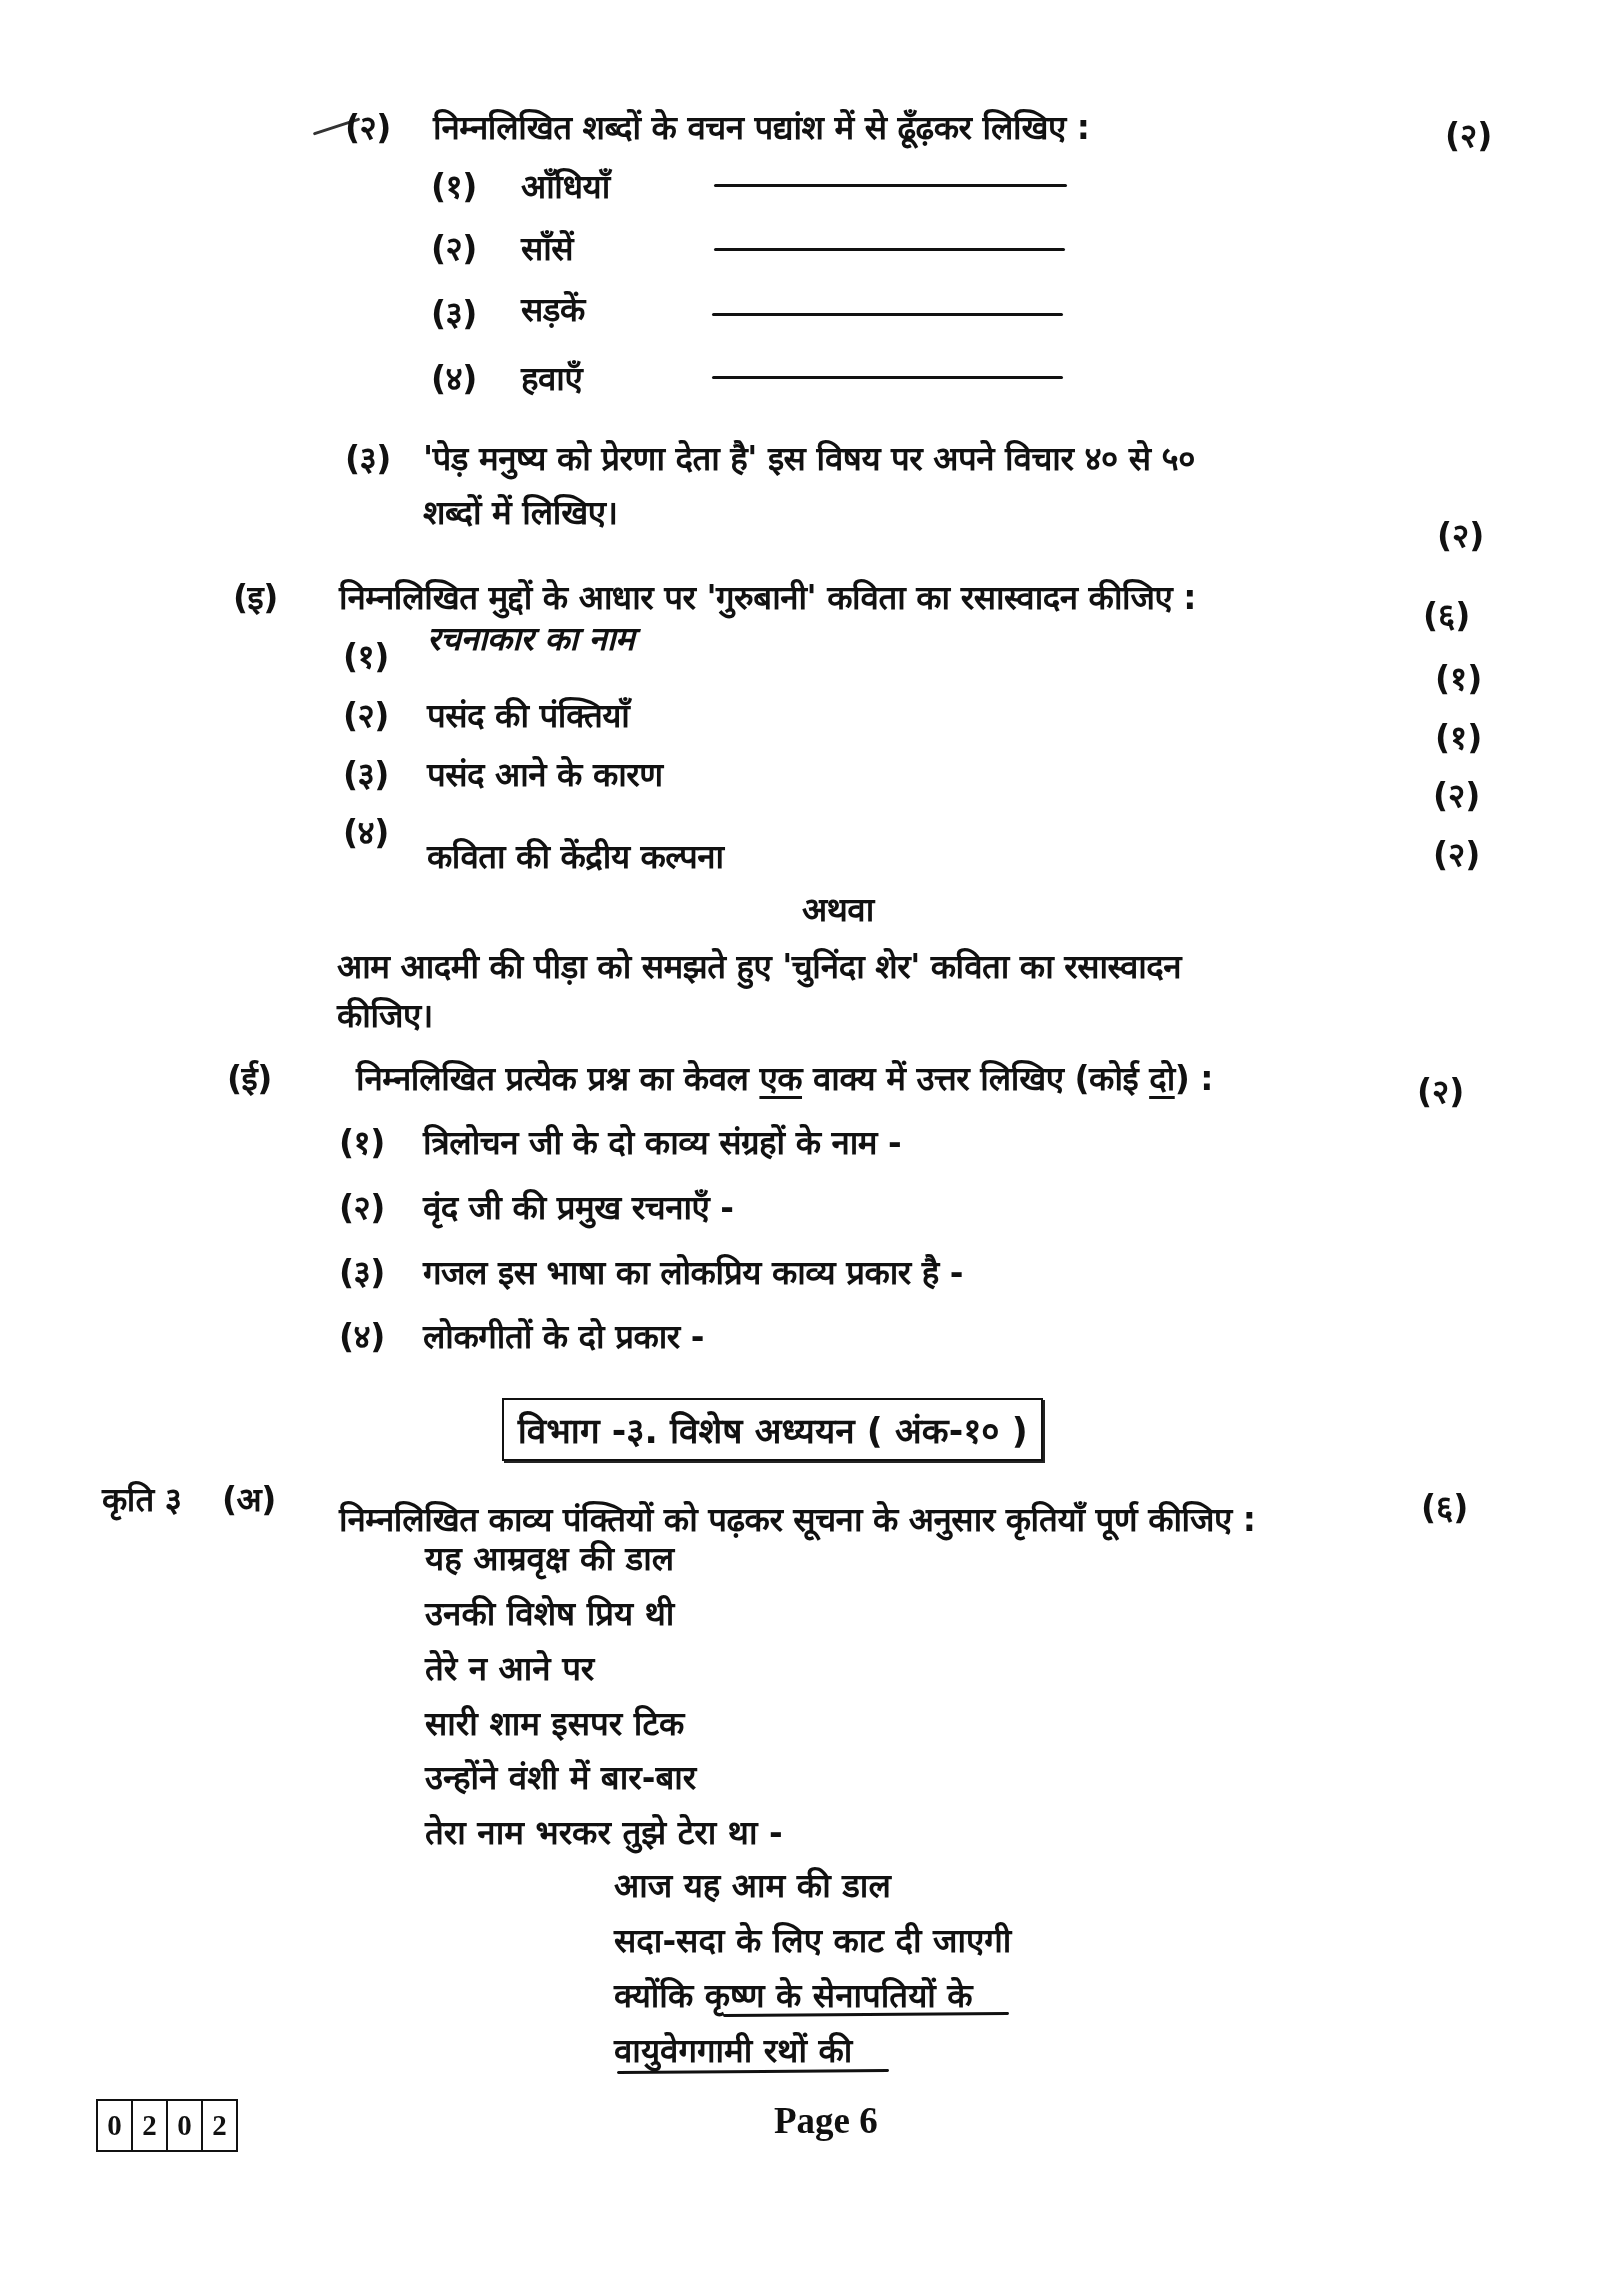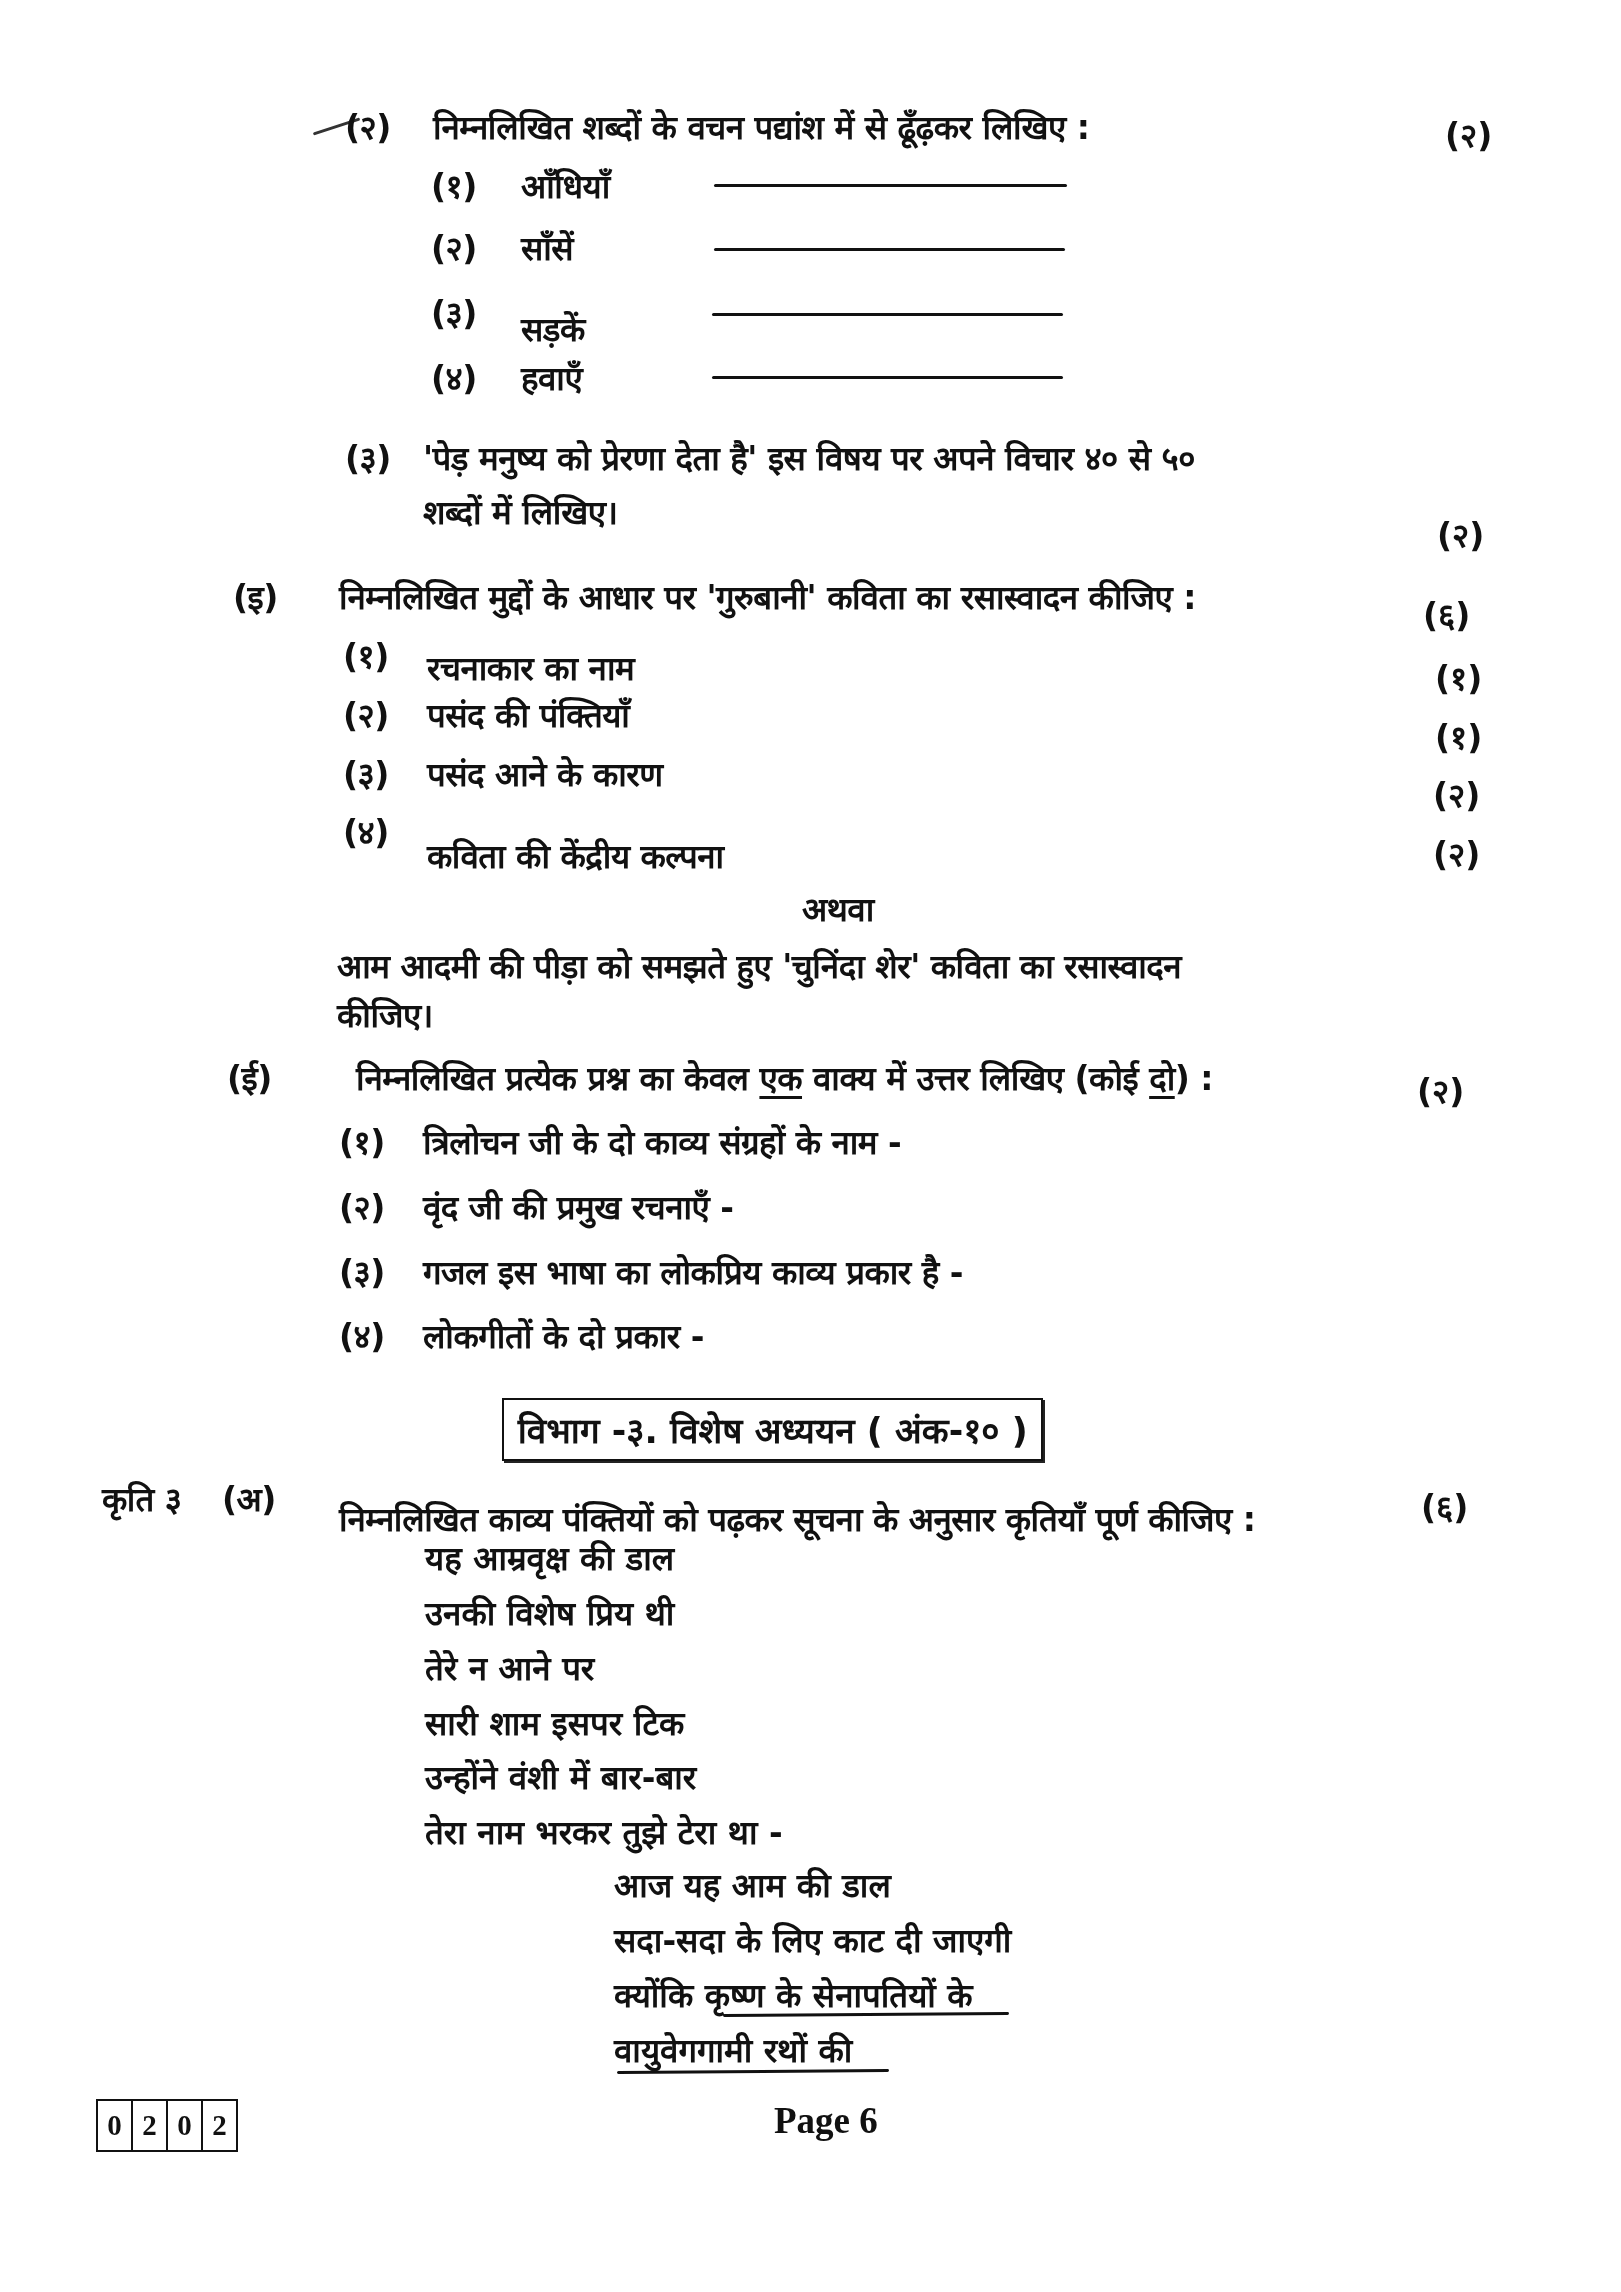"सड़कें" div.abs { top: 312px -> 292px }
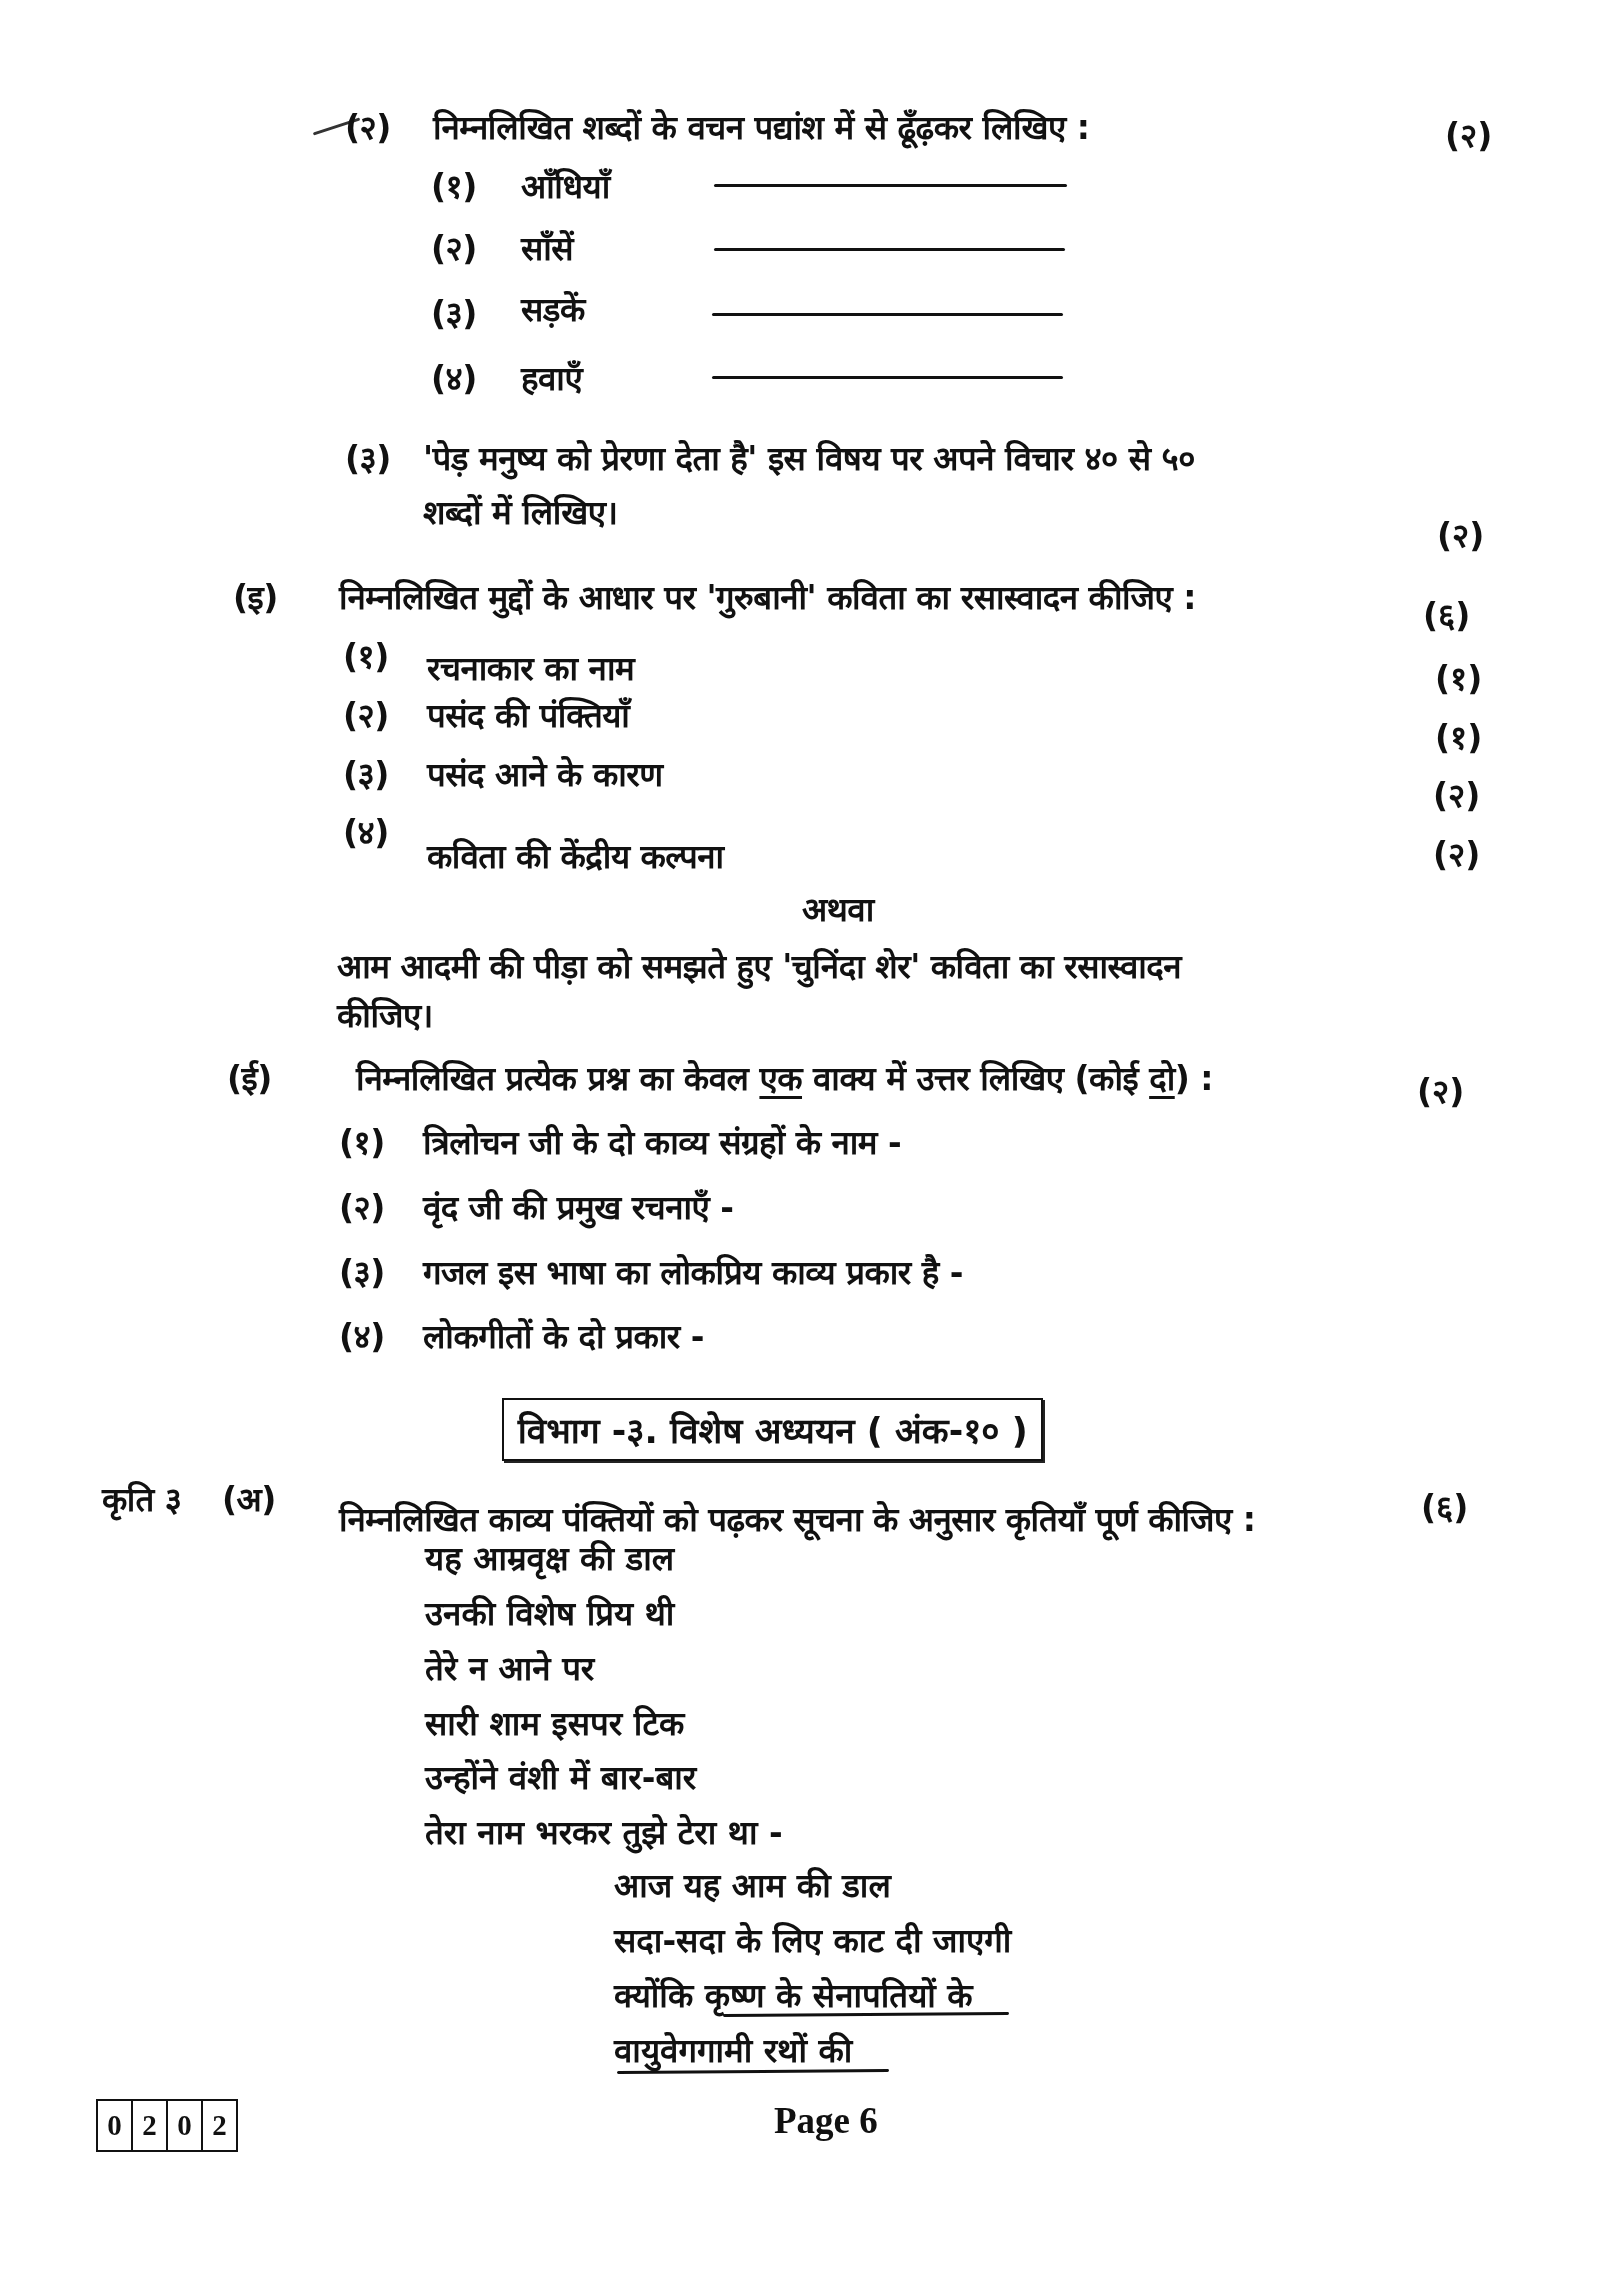"रचनाकार का नाम" div.abs { font-style: none -> italic; top: 651px -> 621px }
